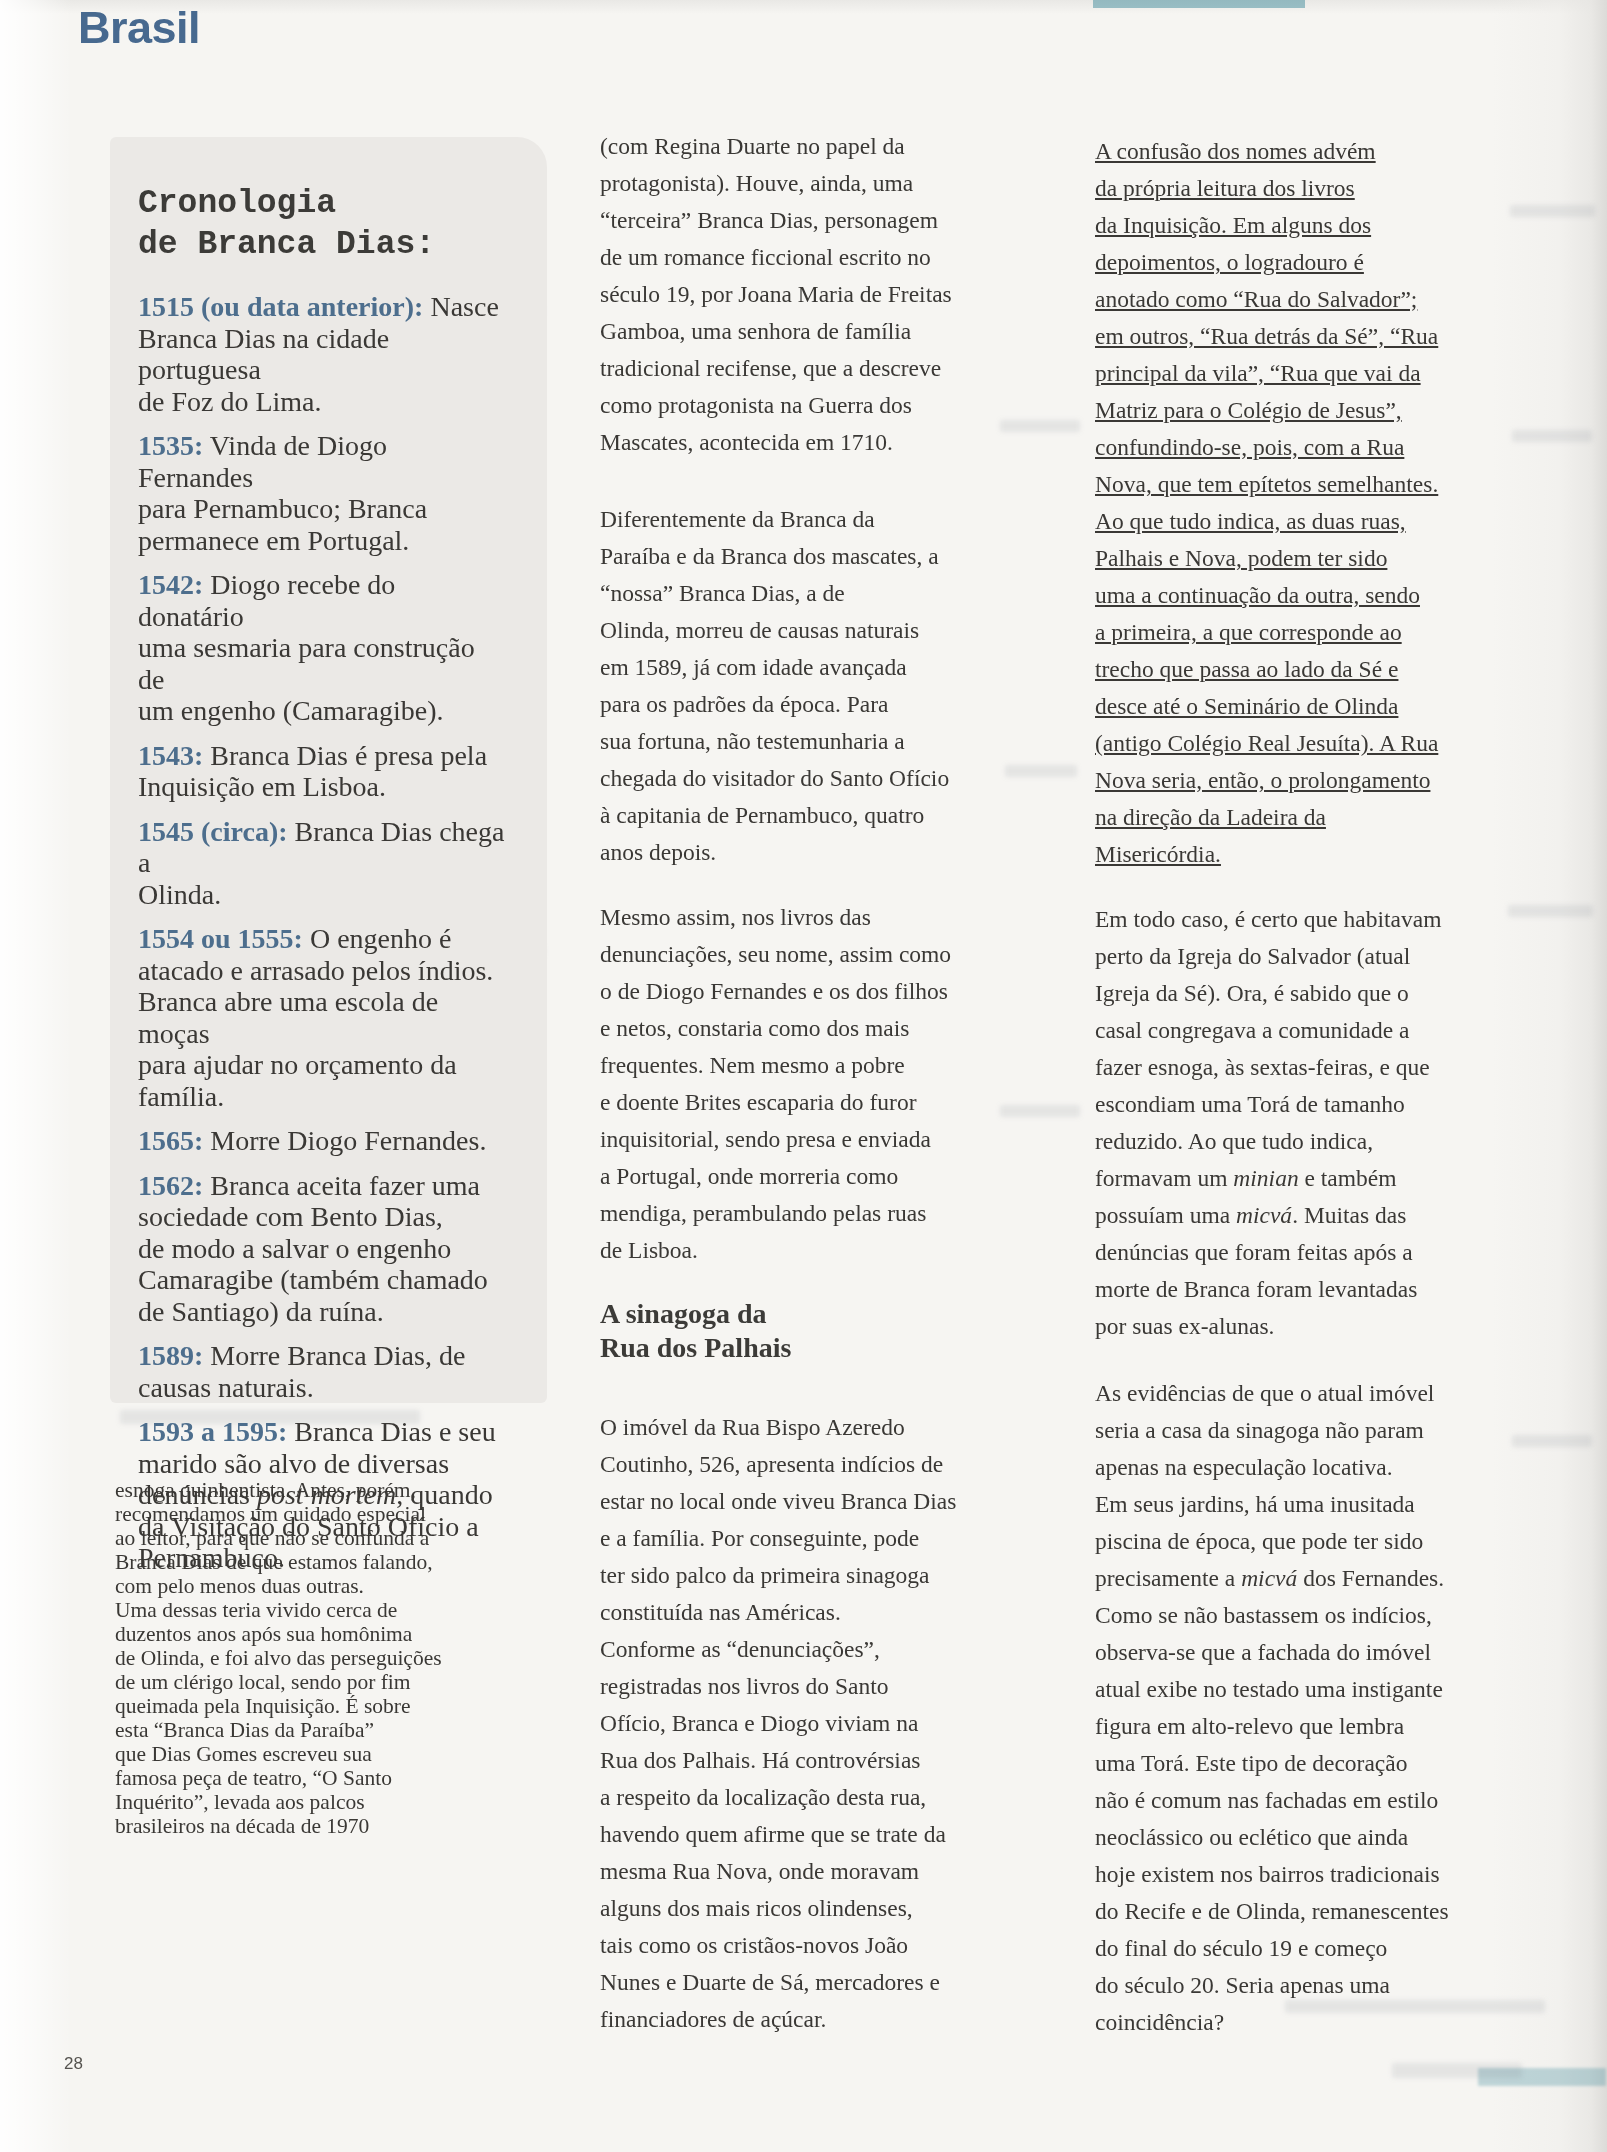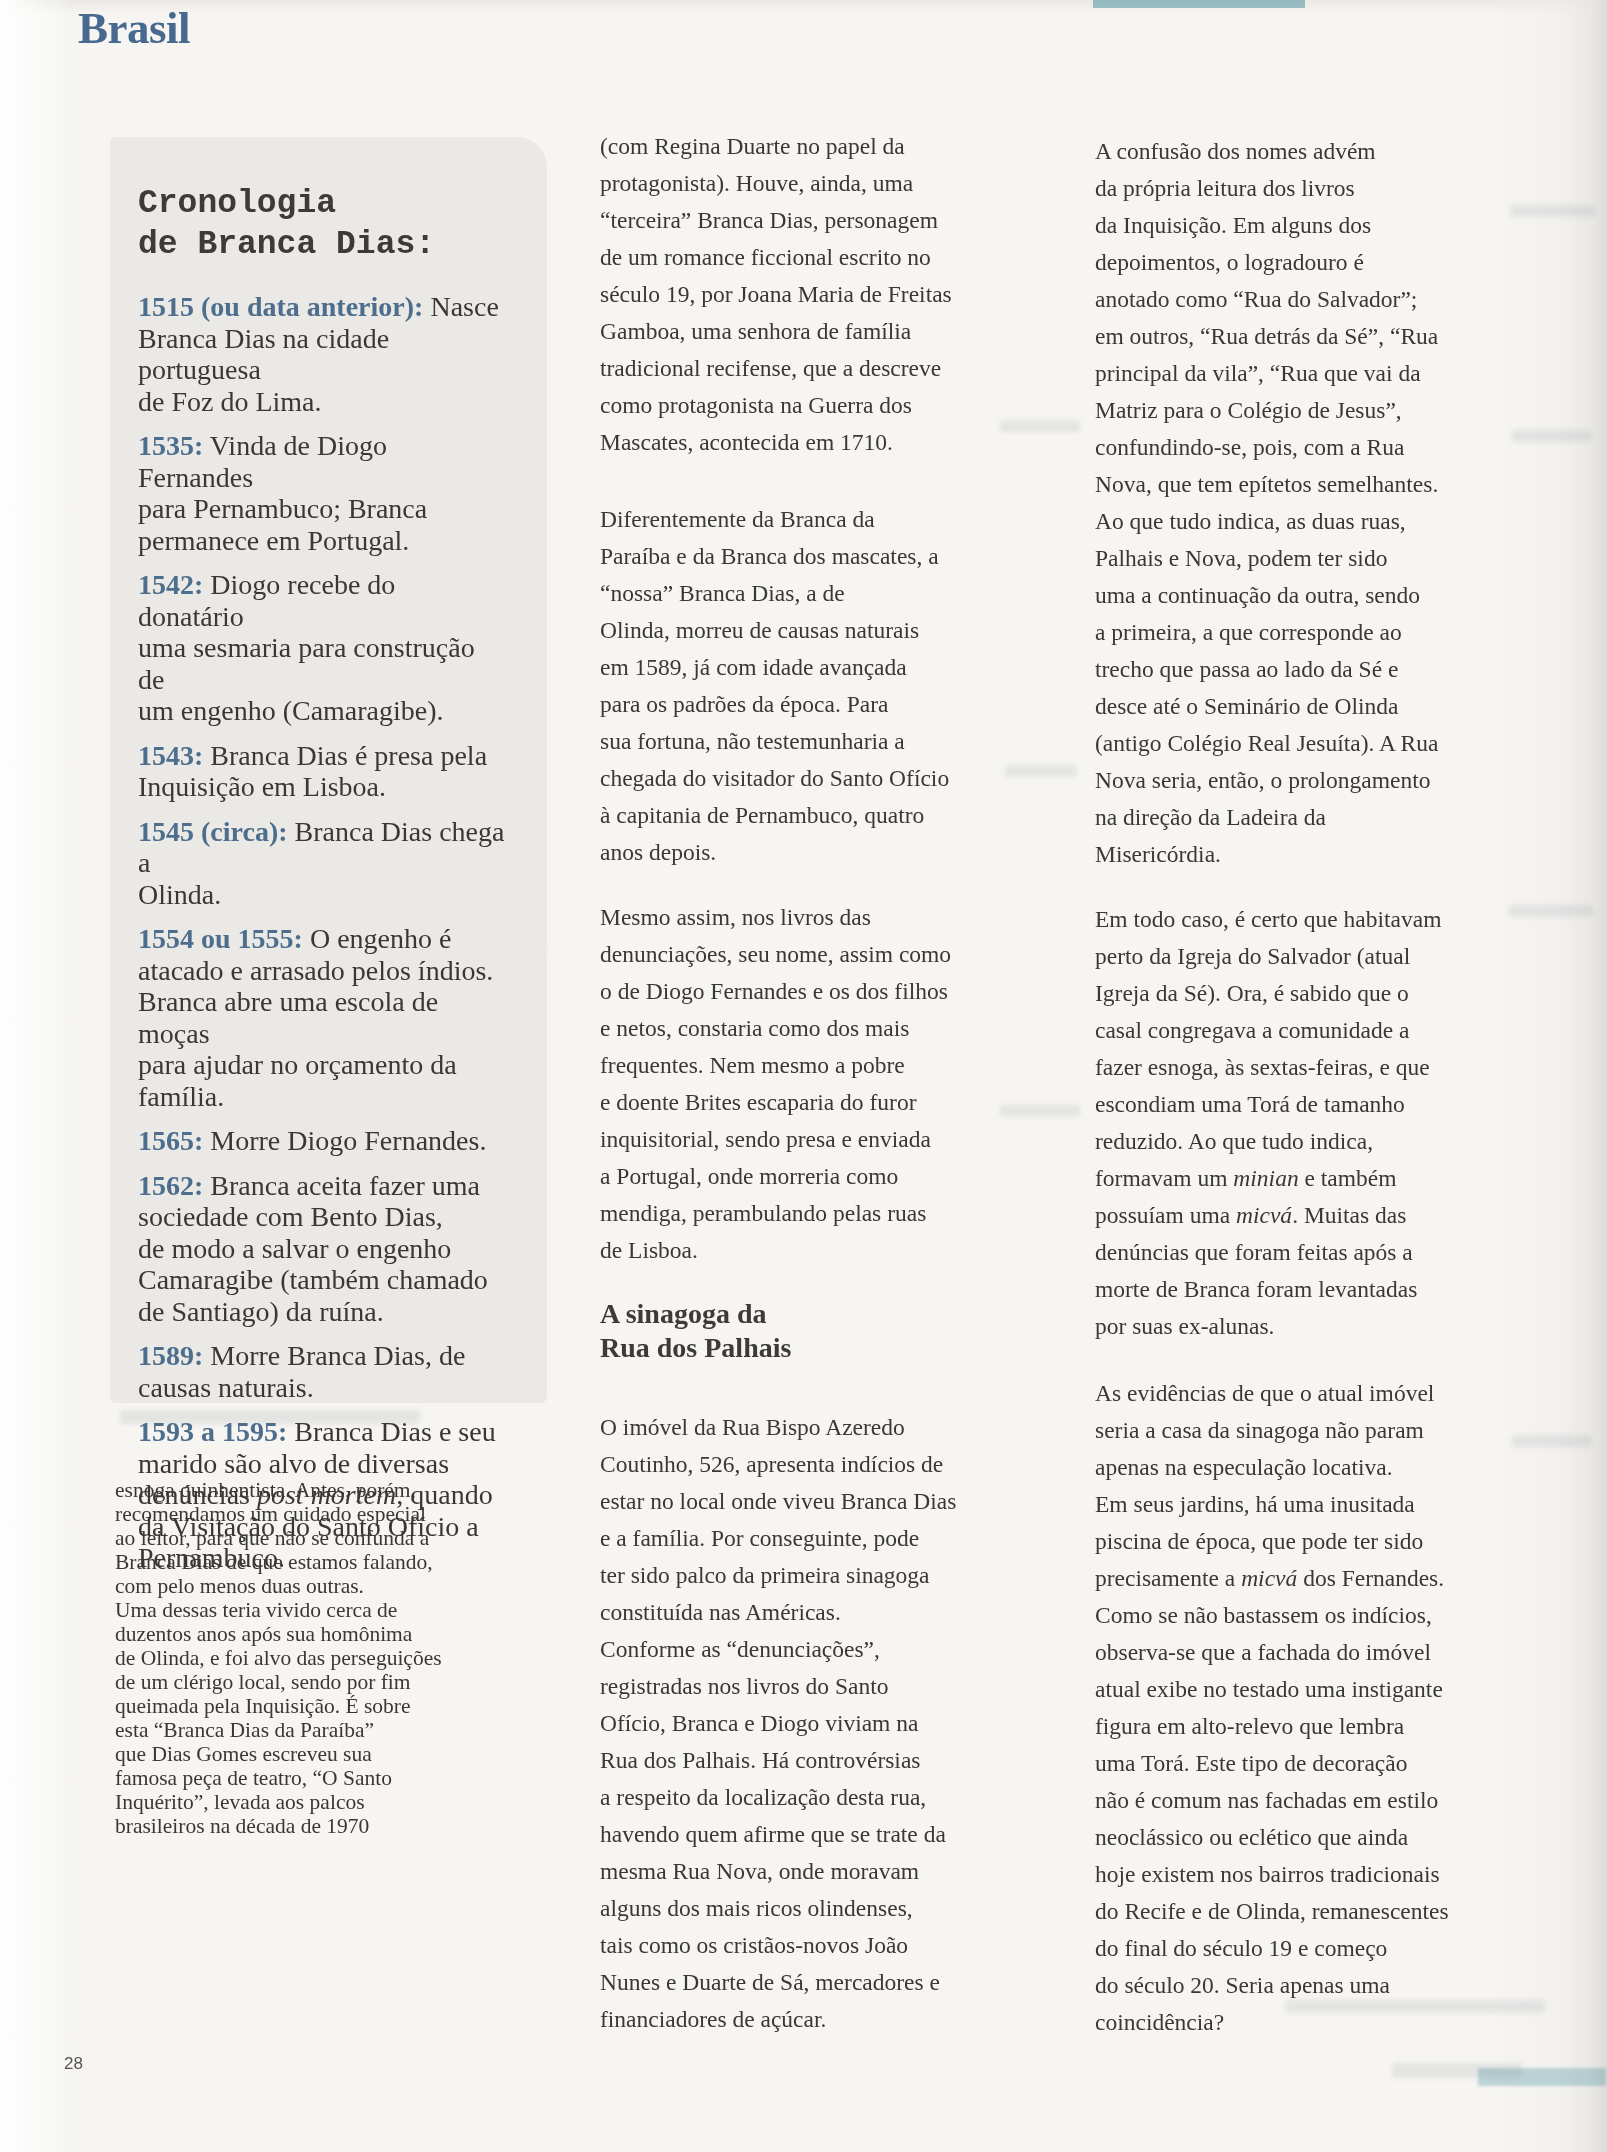"Brasil" .section-title { font-family: Liberation Serif, serif -> Liberation Sans, sans-serif }
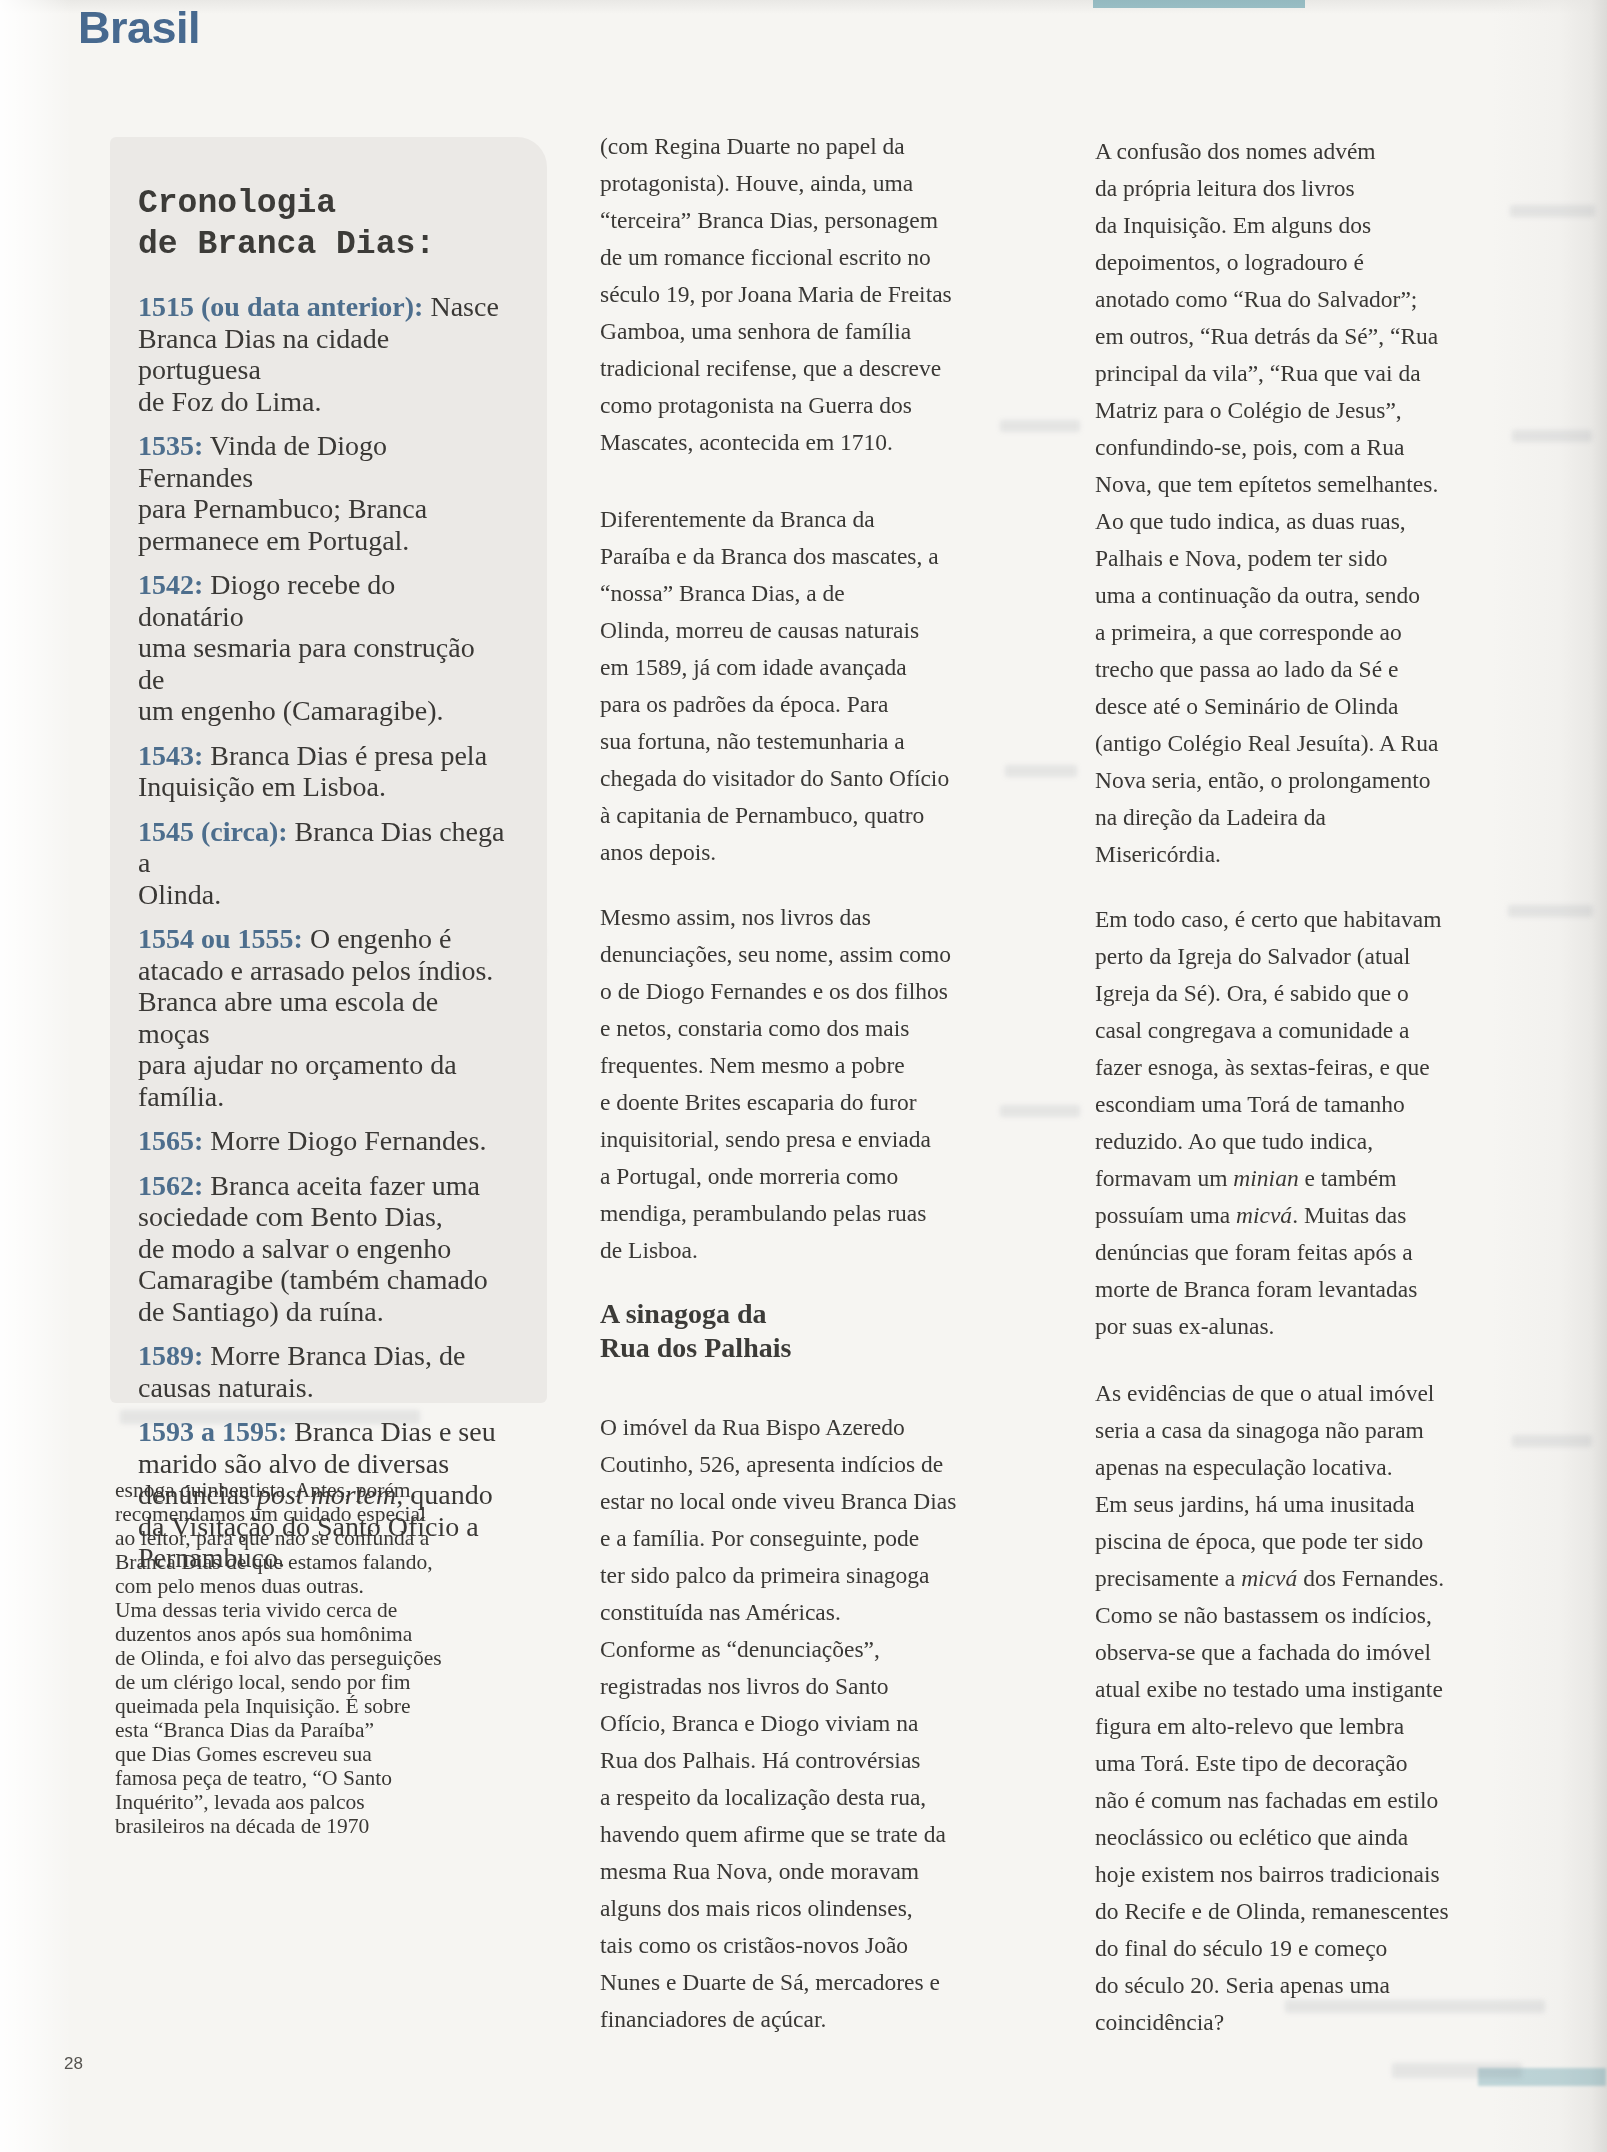"A confusão dos nomes advém" .col-right p.p1 { text-decoration: none -> underline }
